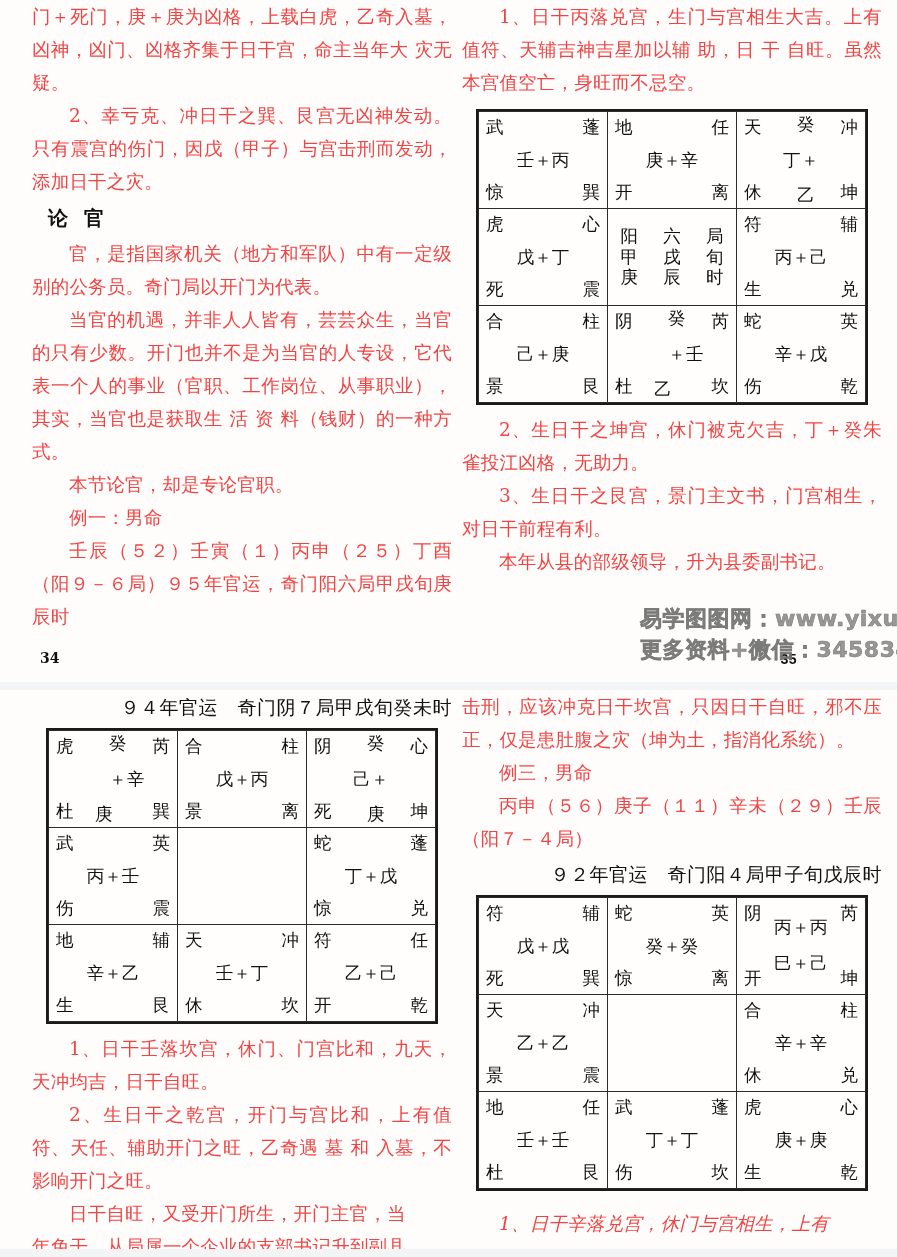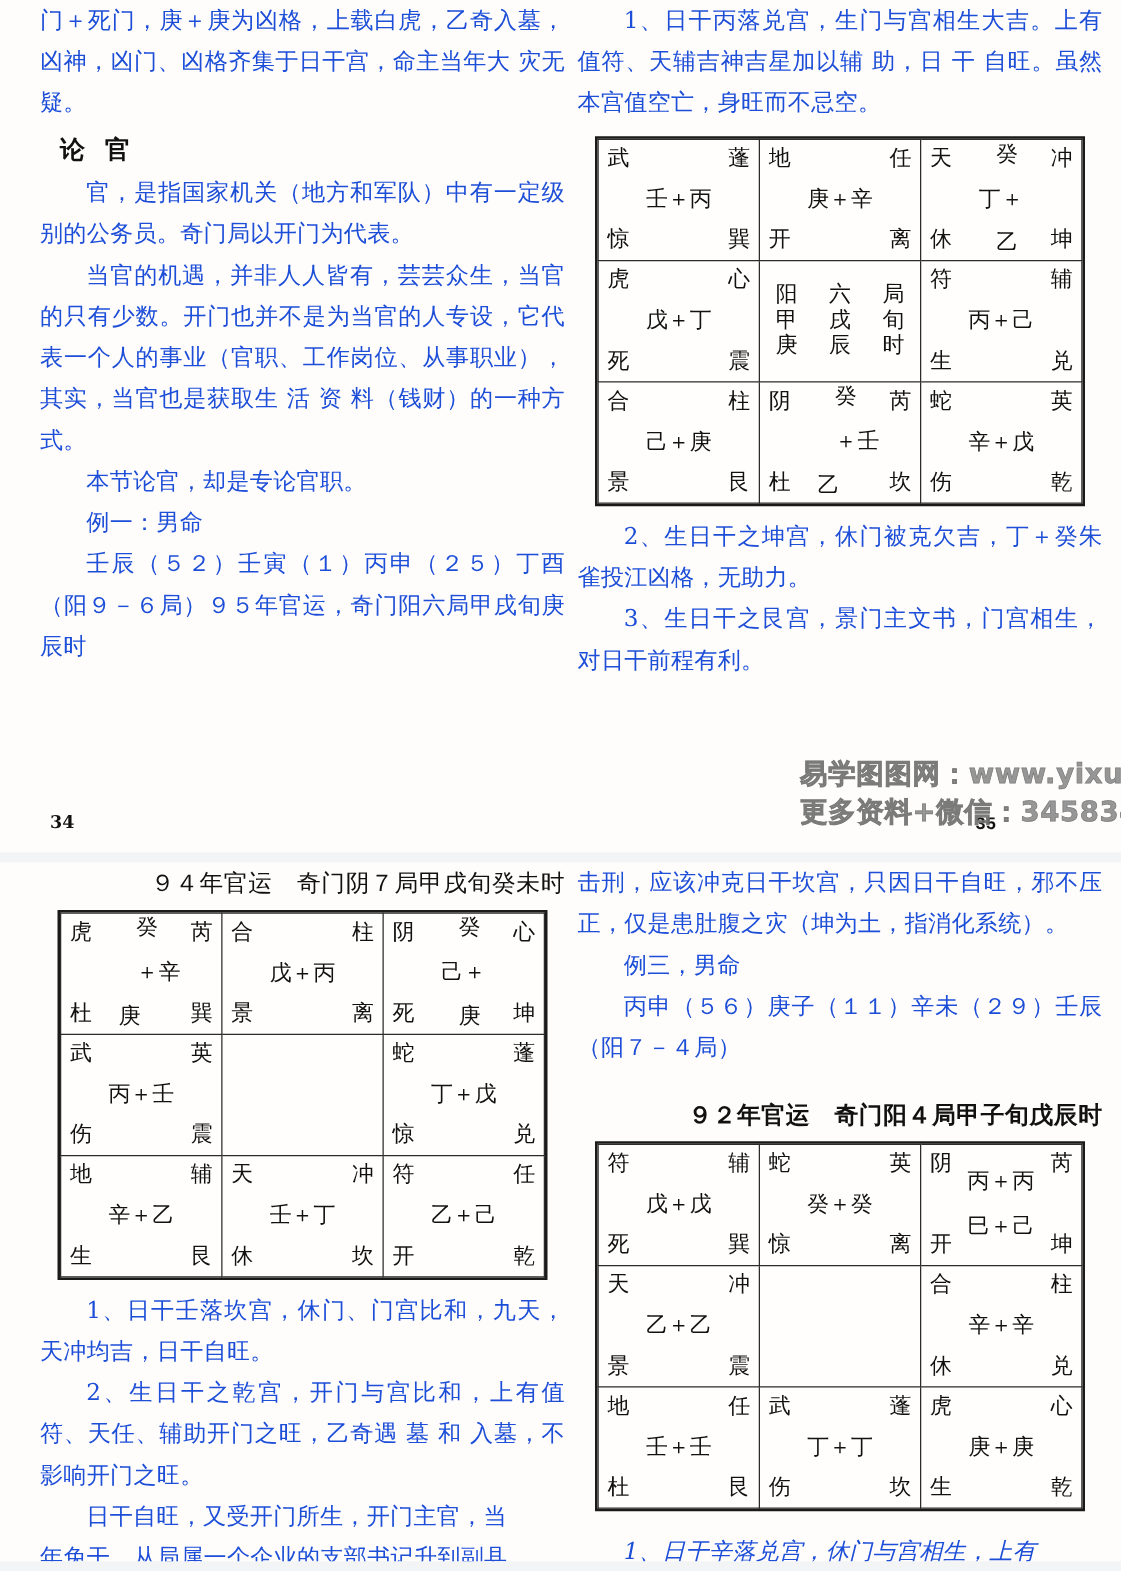"门＋死门，庚＋庚为凶格，上载白虎，乙奇入墓，凶神，凶门、凶格齐集于日干宫，命主当" p.para { color: #1d4ed8 -> #ef4444 }
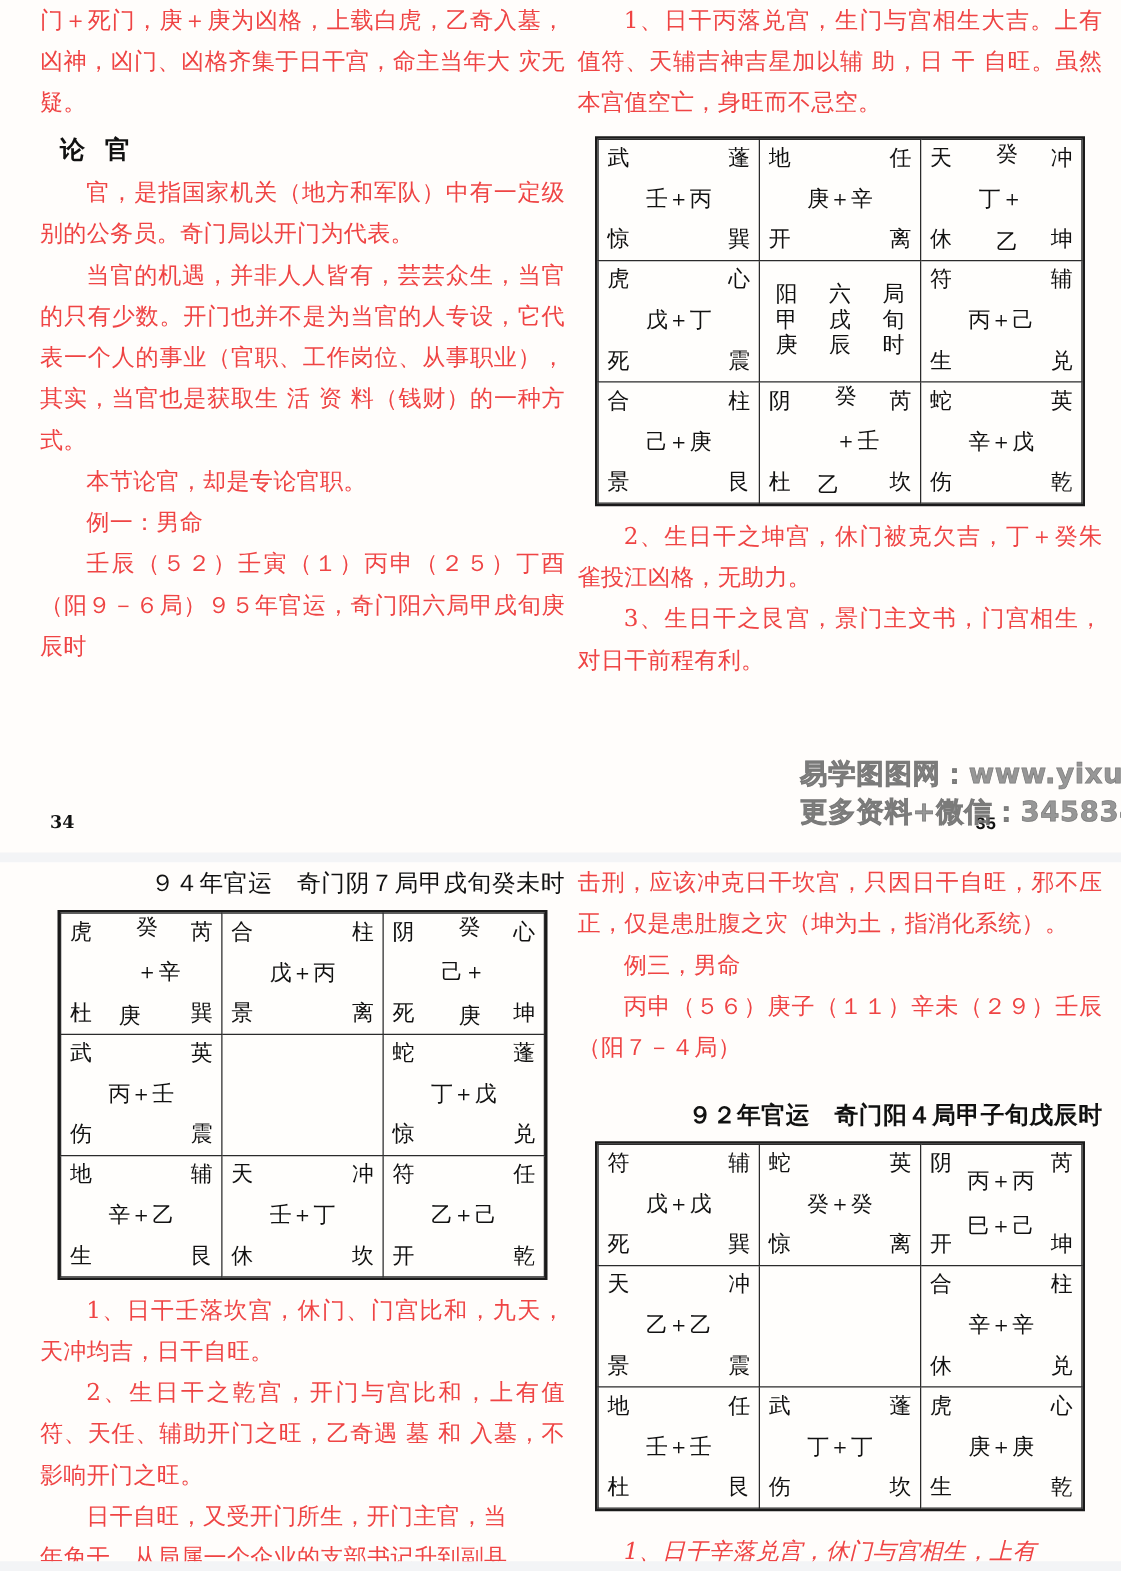"2、幸亏克、冲日干之巽、艮宫无凶神发动。只有震宫的伤门，因戊（甲子）与宫击刑而发" p.para { html: none -> <p>2、幸亏克、冲日干之巽、艮宫无凶神发动。只有震宫的伤门，因戊（甲子）与宫击刑而发动，添加日干之灾。</p> }
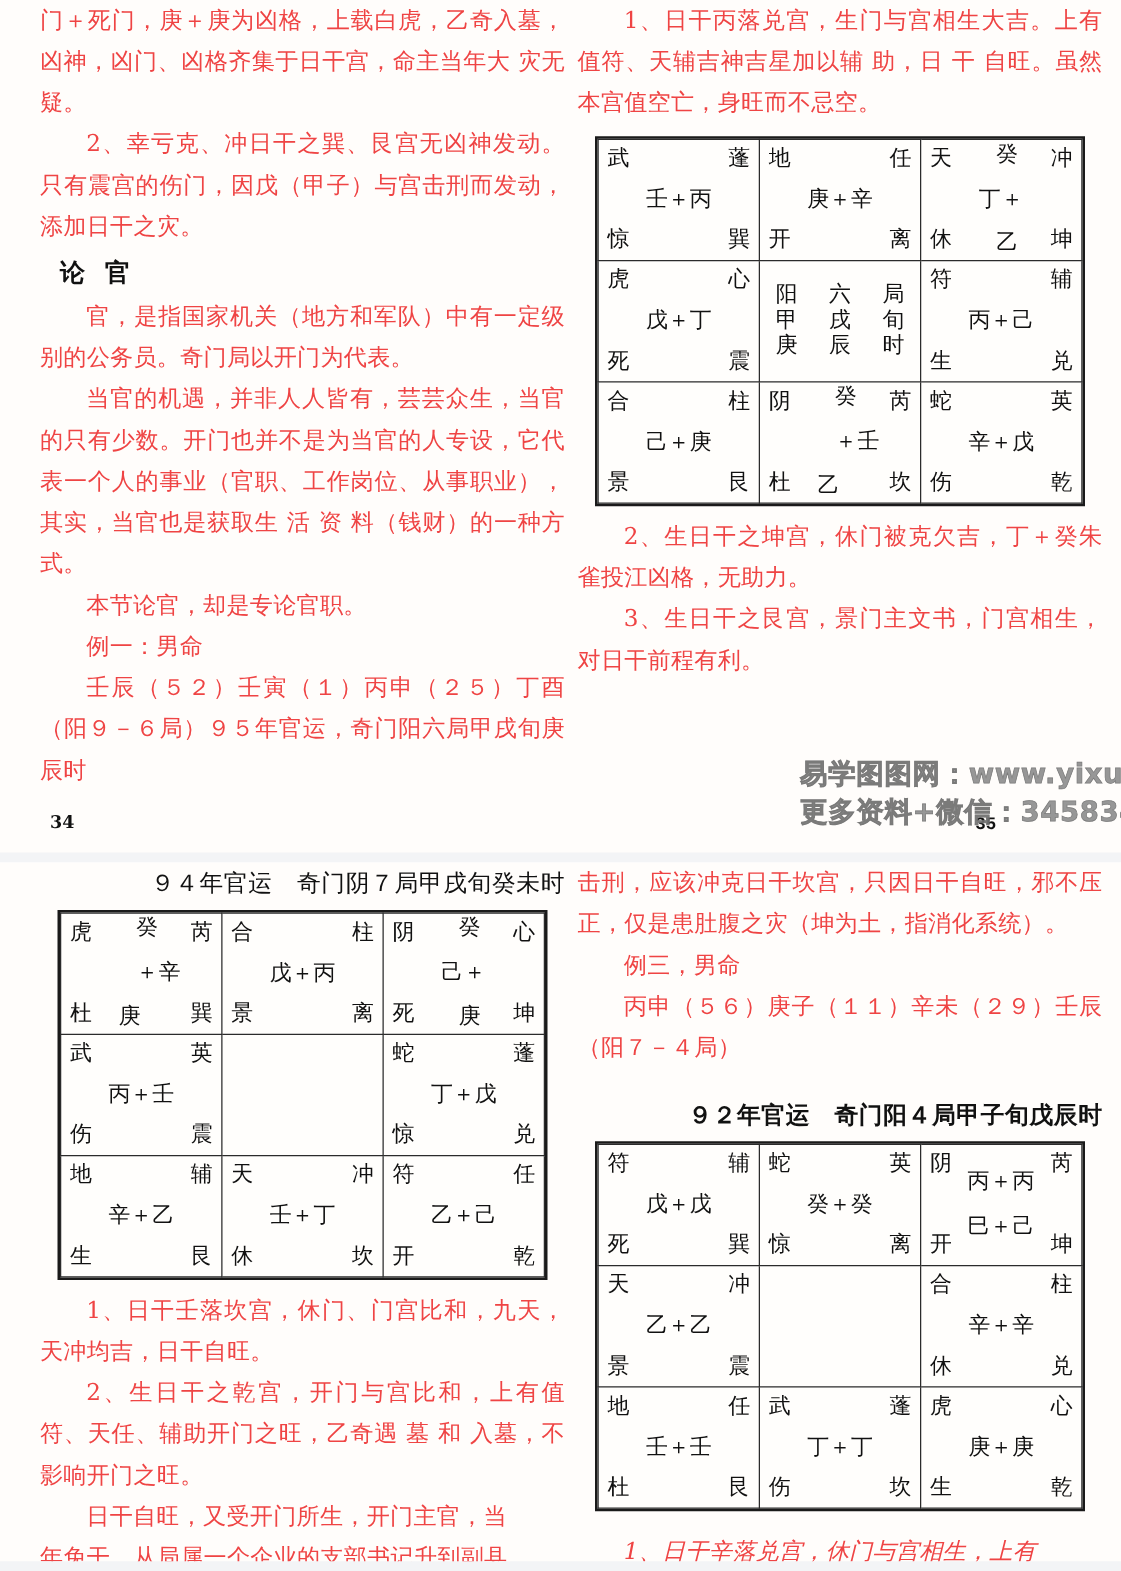"本年从县的部级领导，升为县委副书记。" p.para { html: none -> <p>本年从县的部级领导，升为县委副书记。</p> }
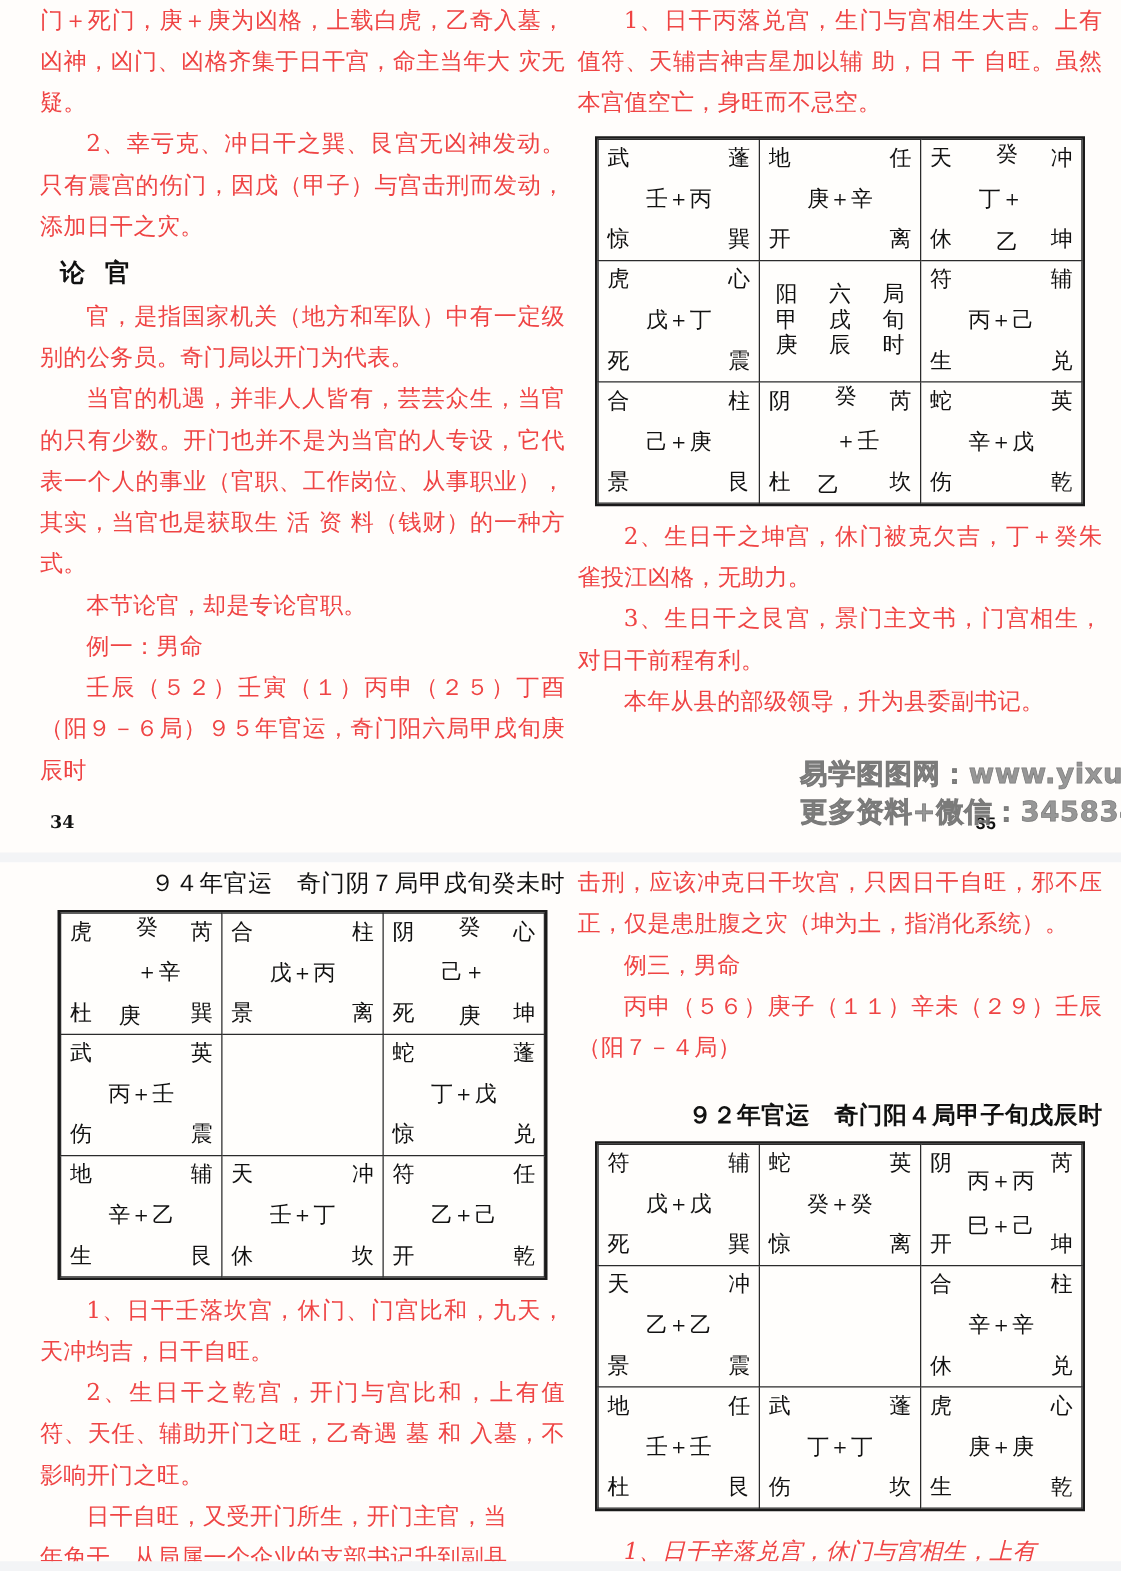"９２年官运 奇门阳４局甲子旬戊辰时" div.grid-title { font-weight: bold -> none; margin-top: 20px -> 2px }
